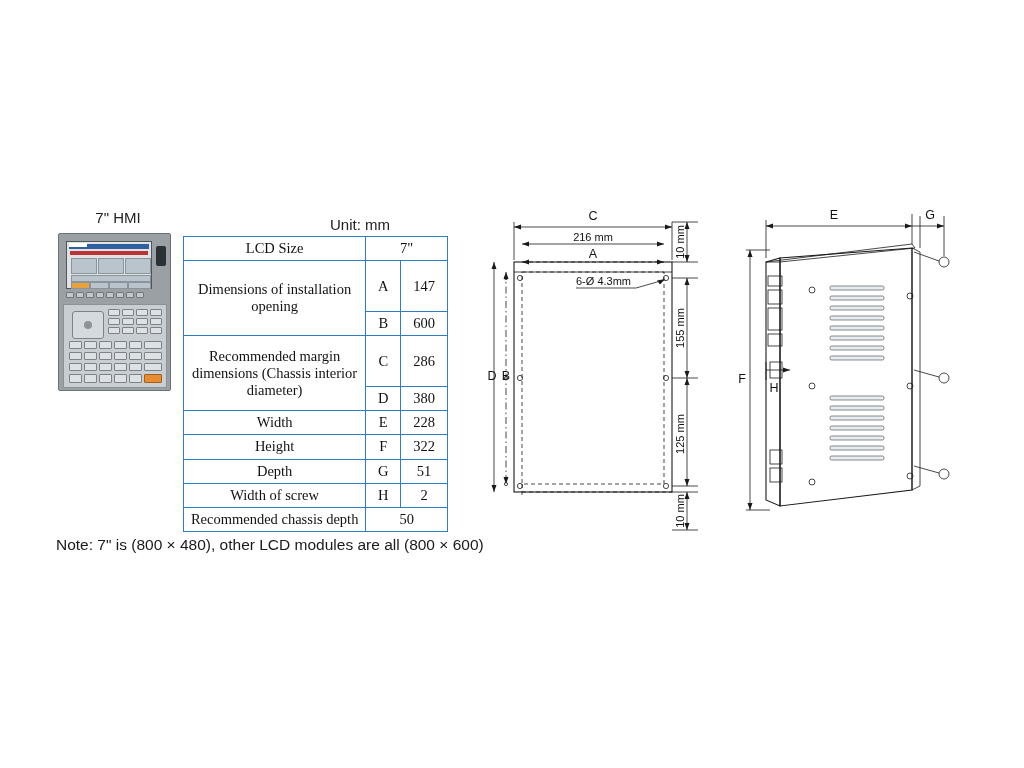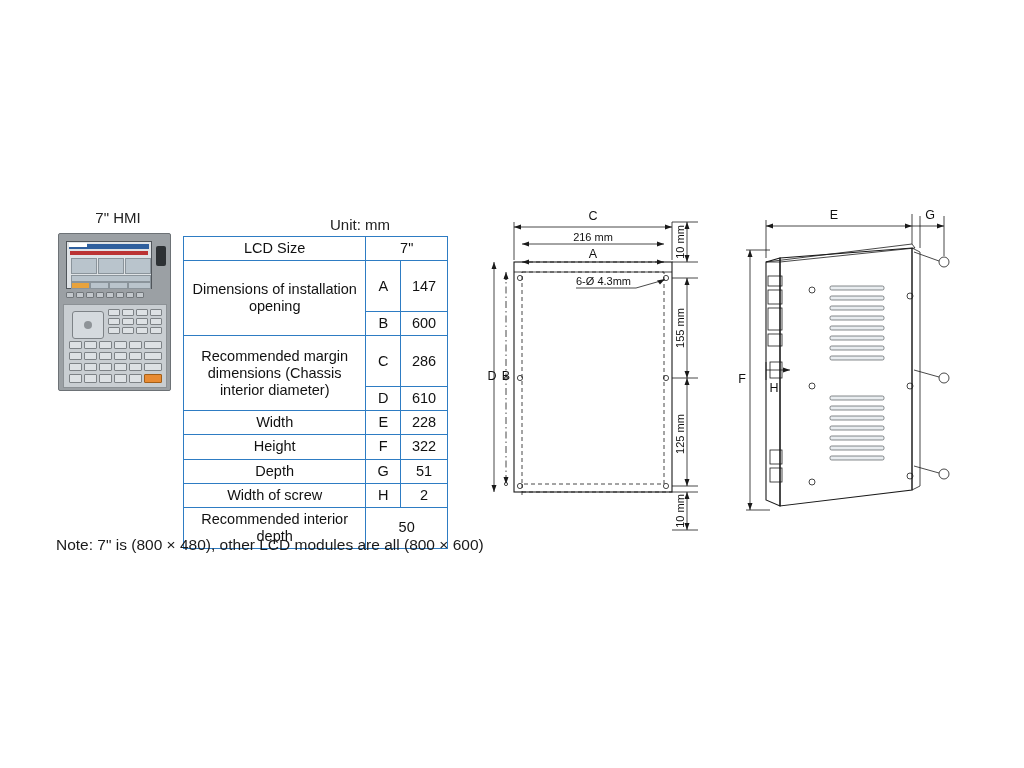"LCD Size" #spec-table { font-family: none -> Liberation Serif, serif }
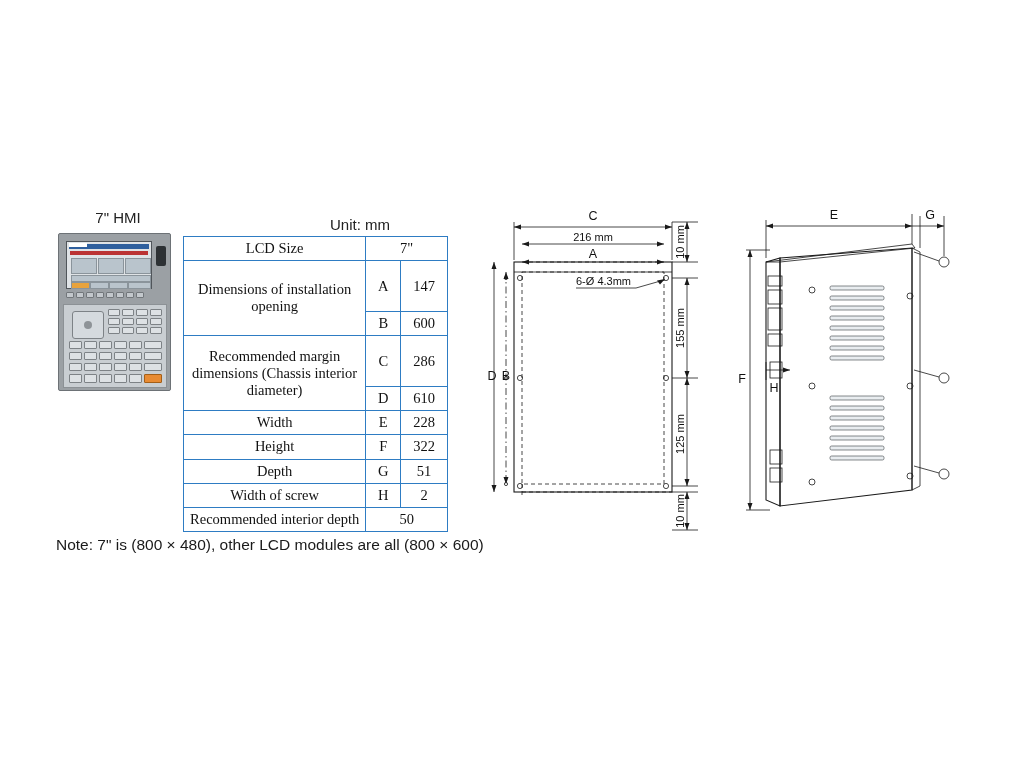"610" td.val-cell { text: 610 -> 380 }
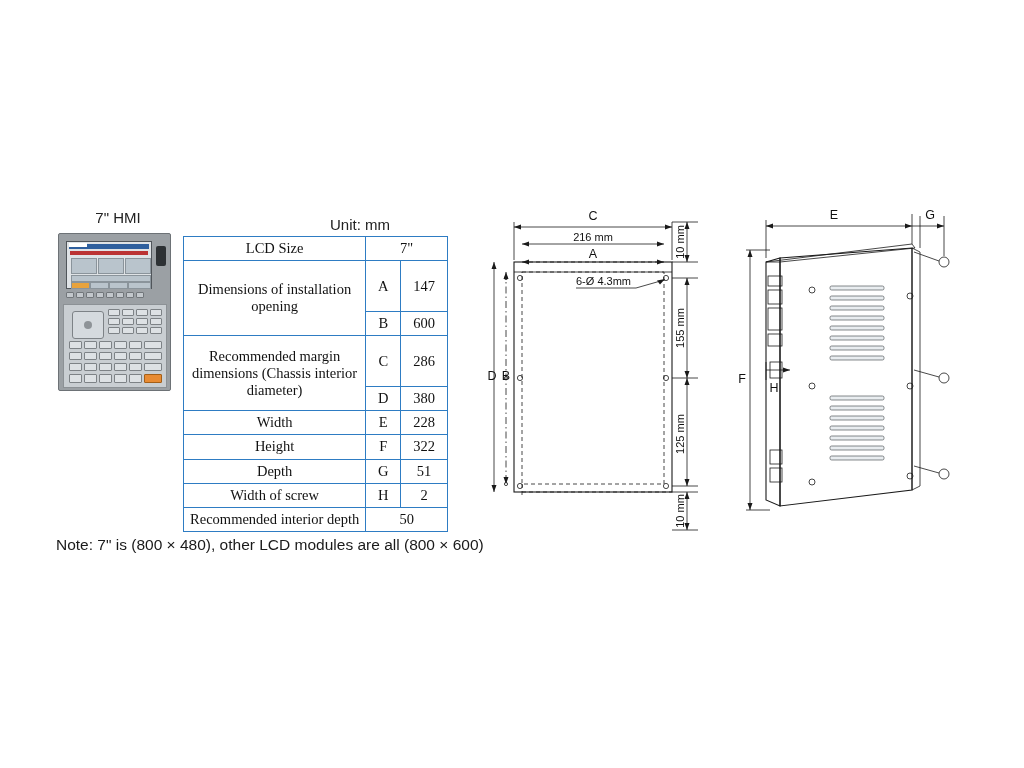"Recommended interior depth" td.label-cell { text: interior -> chassis }
